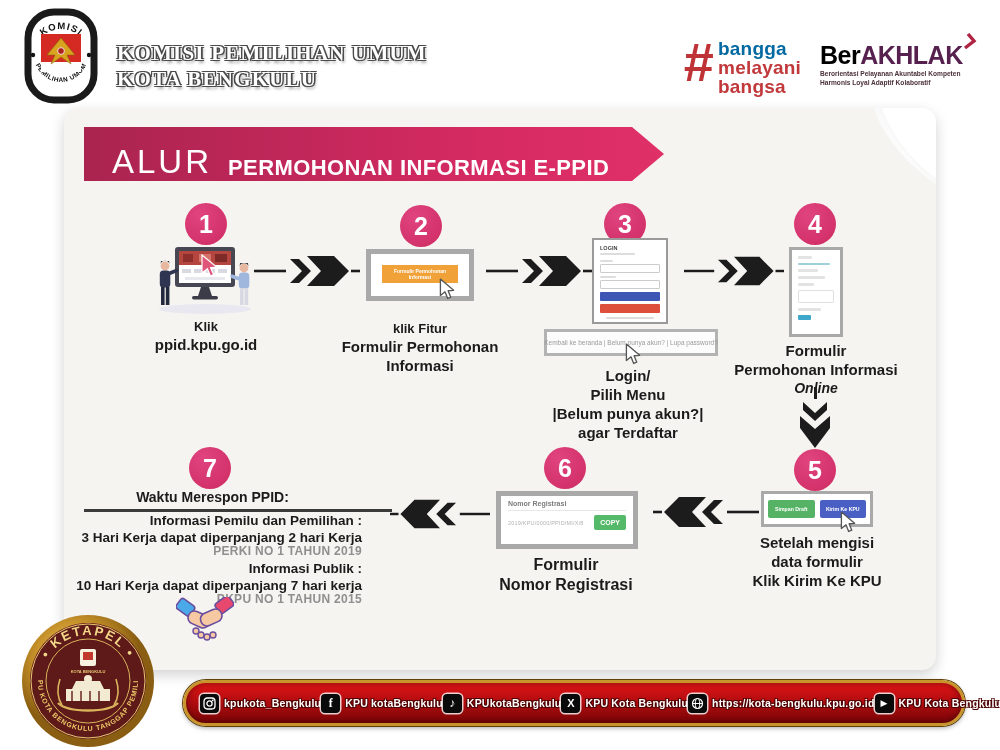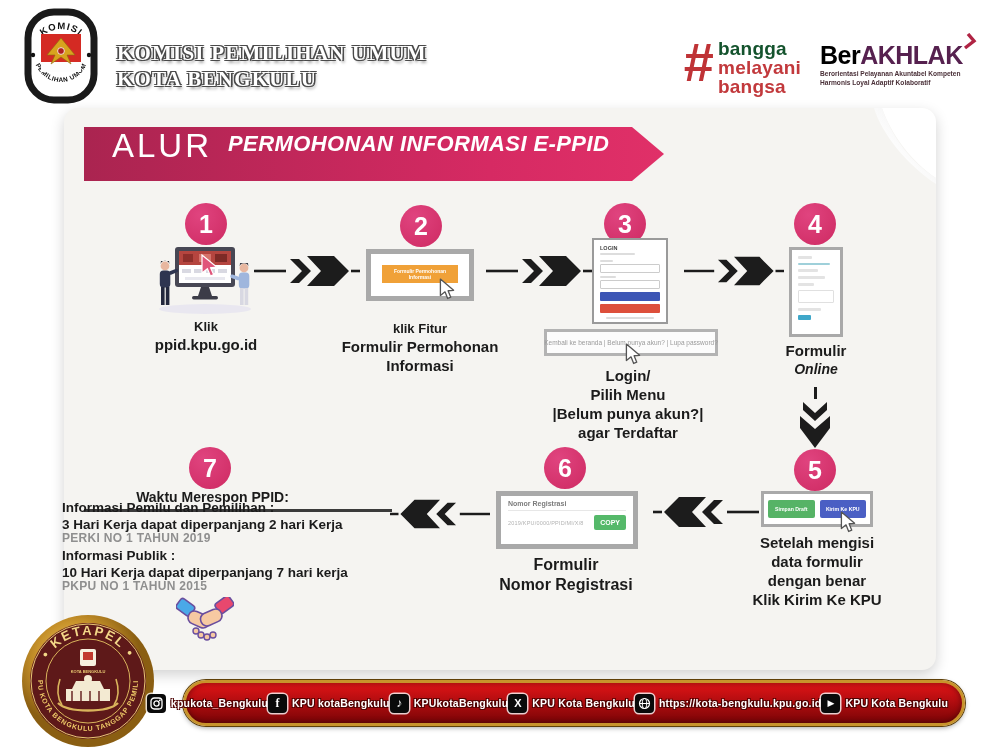"bangga" .bangga .w1 { color: #14532d -> #0369a1 }
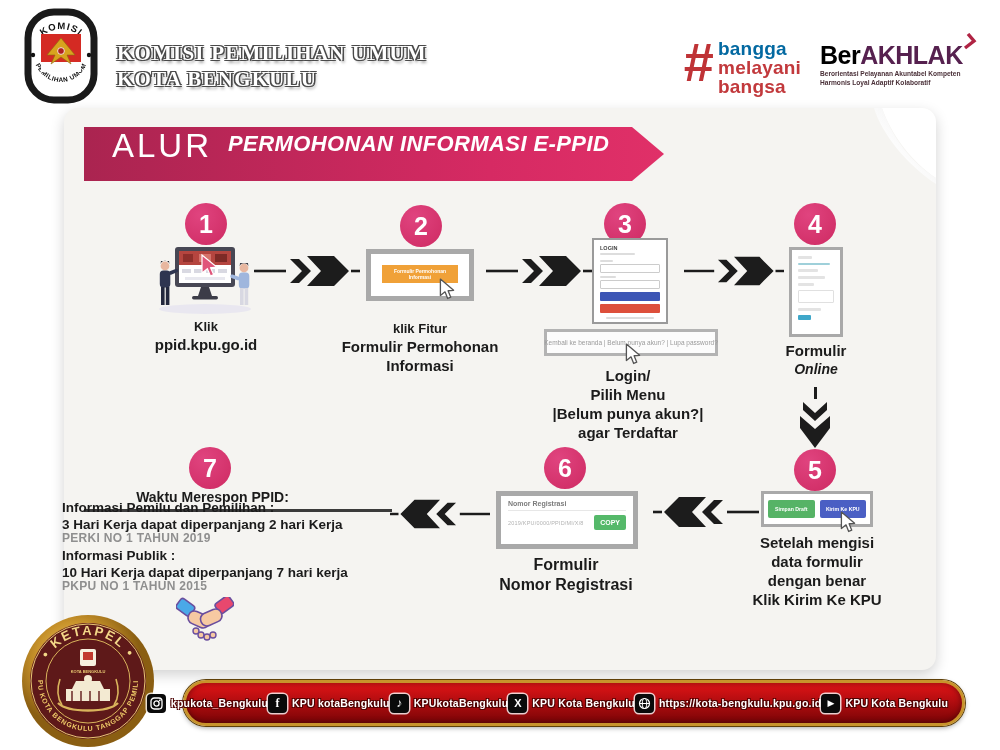"ALUR" .banner { align-items: flex-start -> flex-end }
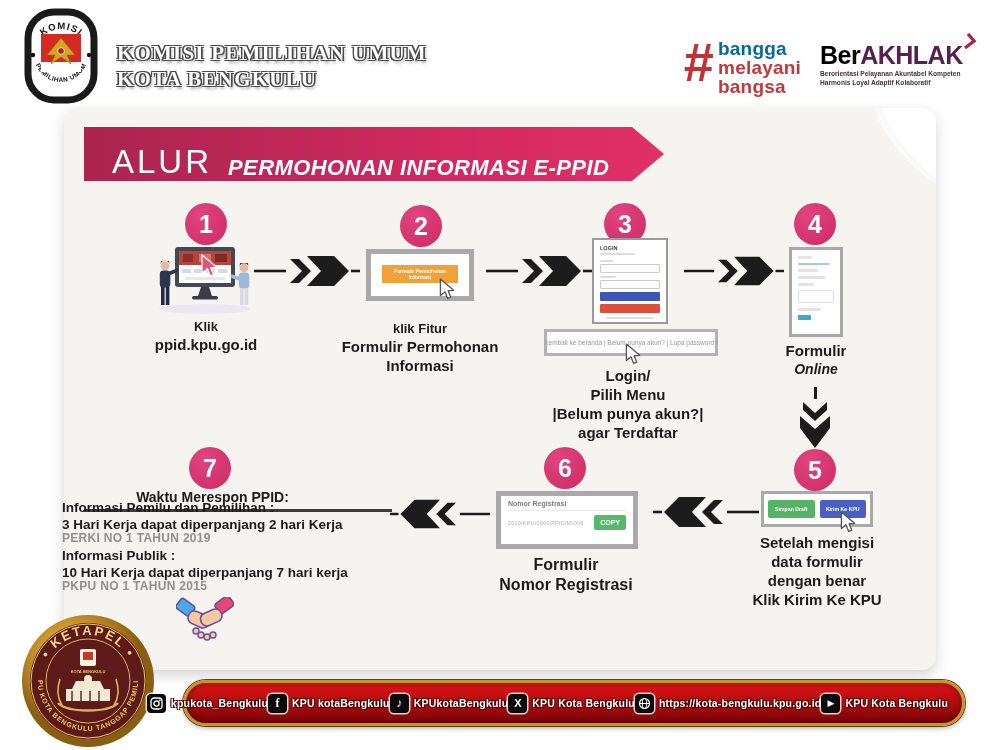"PERMOHONAN INFORMASI E-PPID" .banner .bold { font-style: italic -> none }
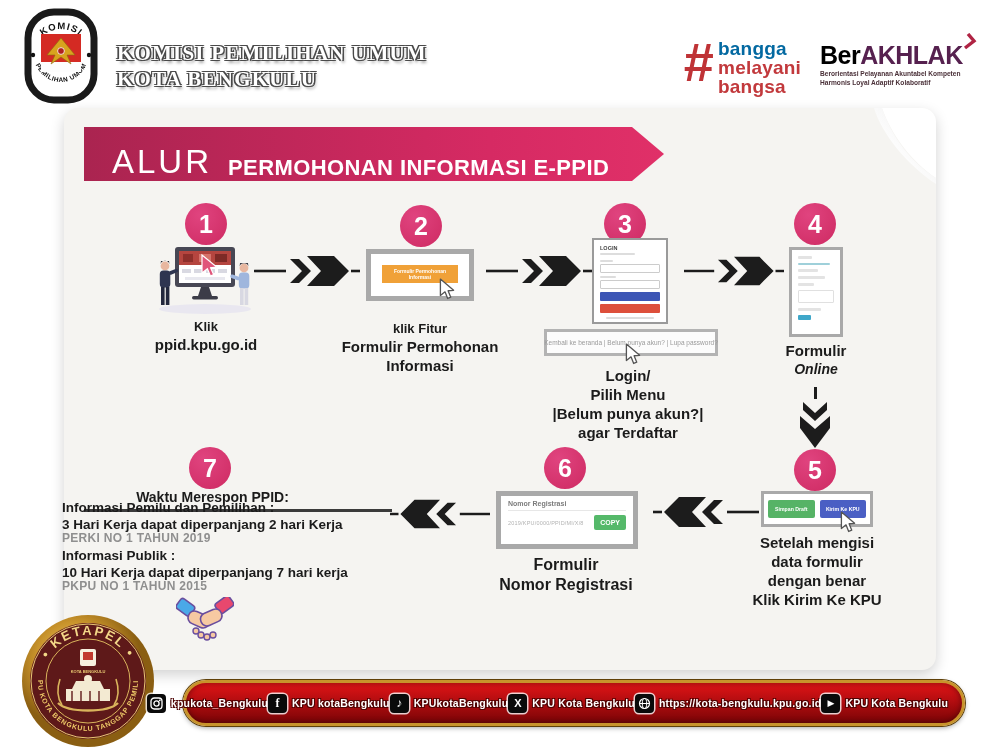"Permohonan Informasi" div.l-md { html: none -> <div>Permohonan Informasi</div> }
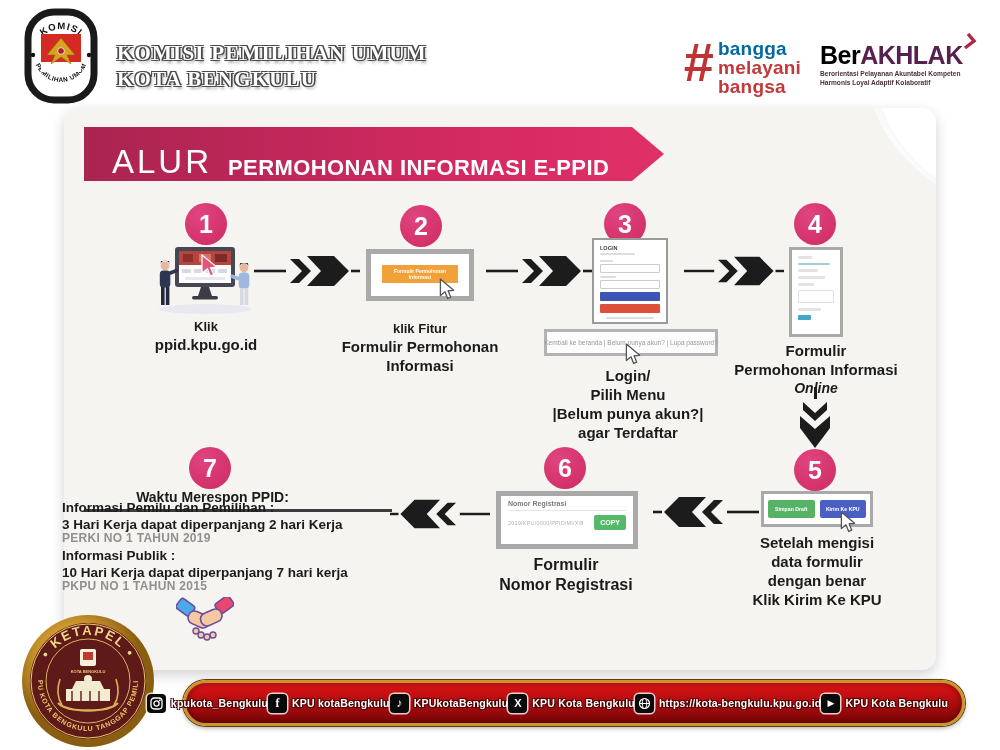"Informasi Pemilu dan Pemilihan :" .s7-block { text-align: left -> right; top: 499px -> 512px }
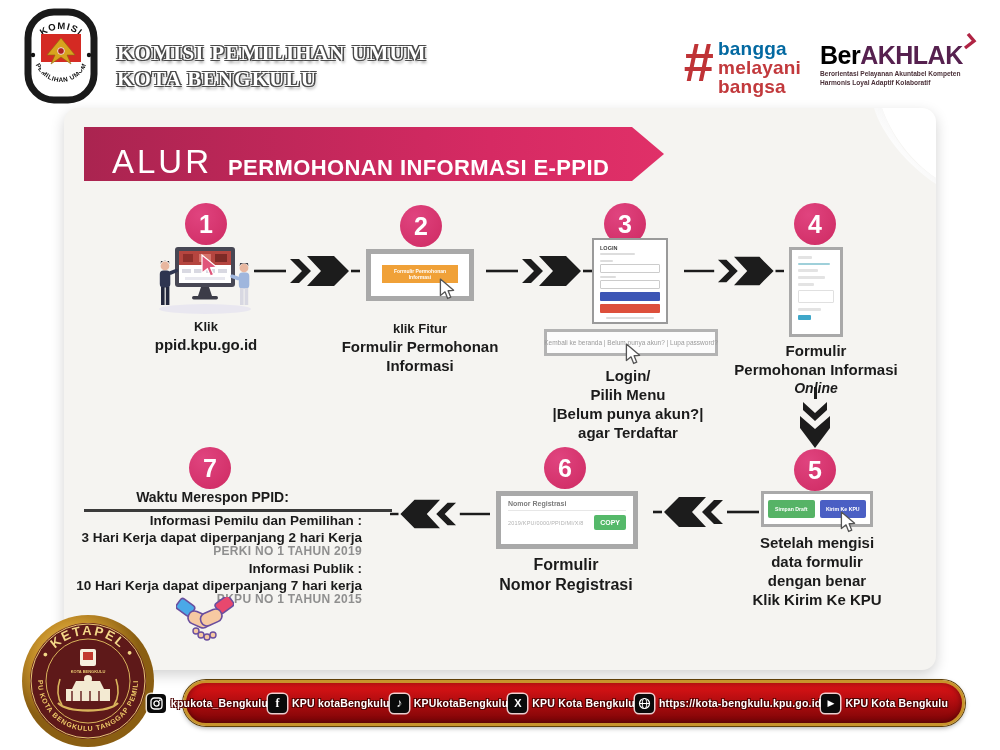"dengan benar" div.l-md { html: <div>dengan benar</div> -> none }
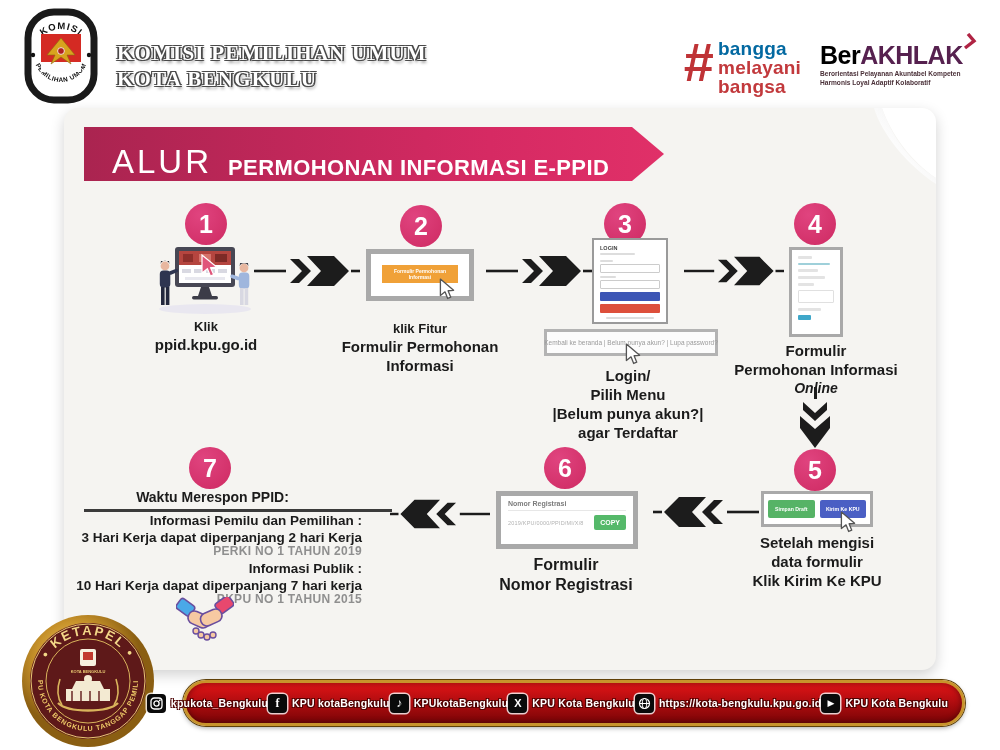"kpukota_Bengkulu" .footer { justify-content: flex-end -> flex-start }
